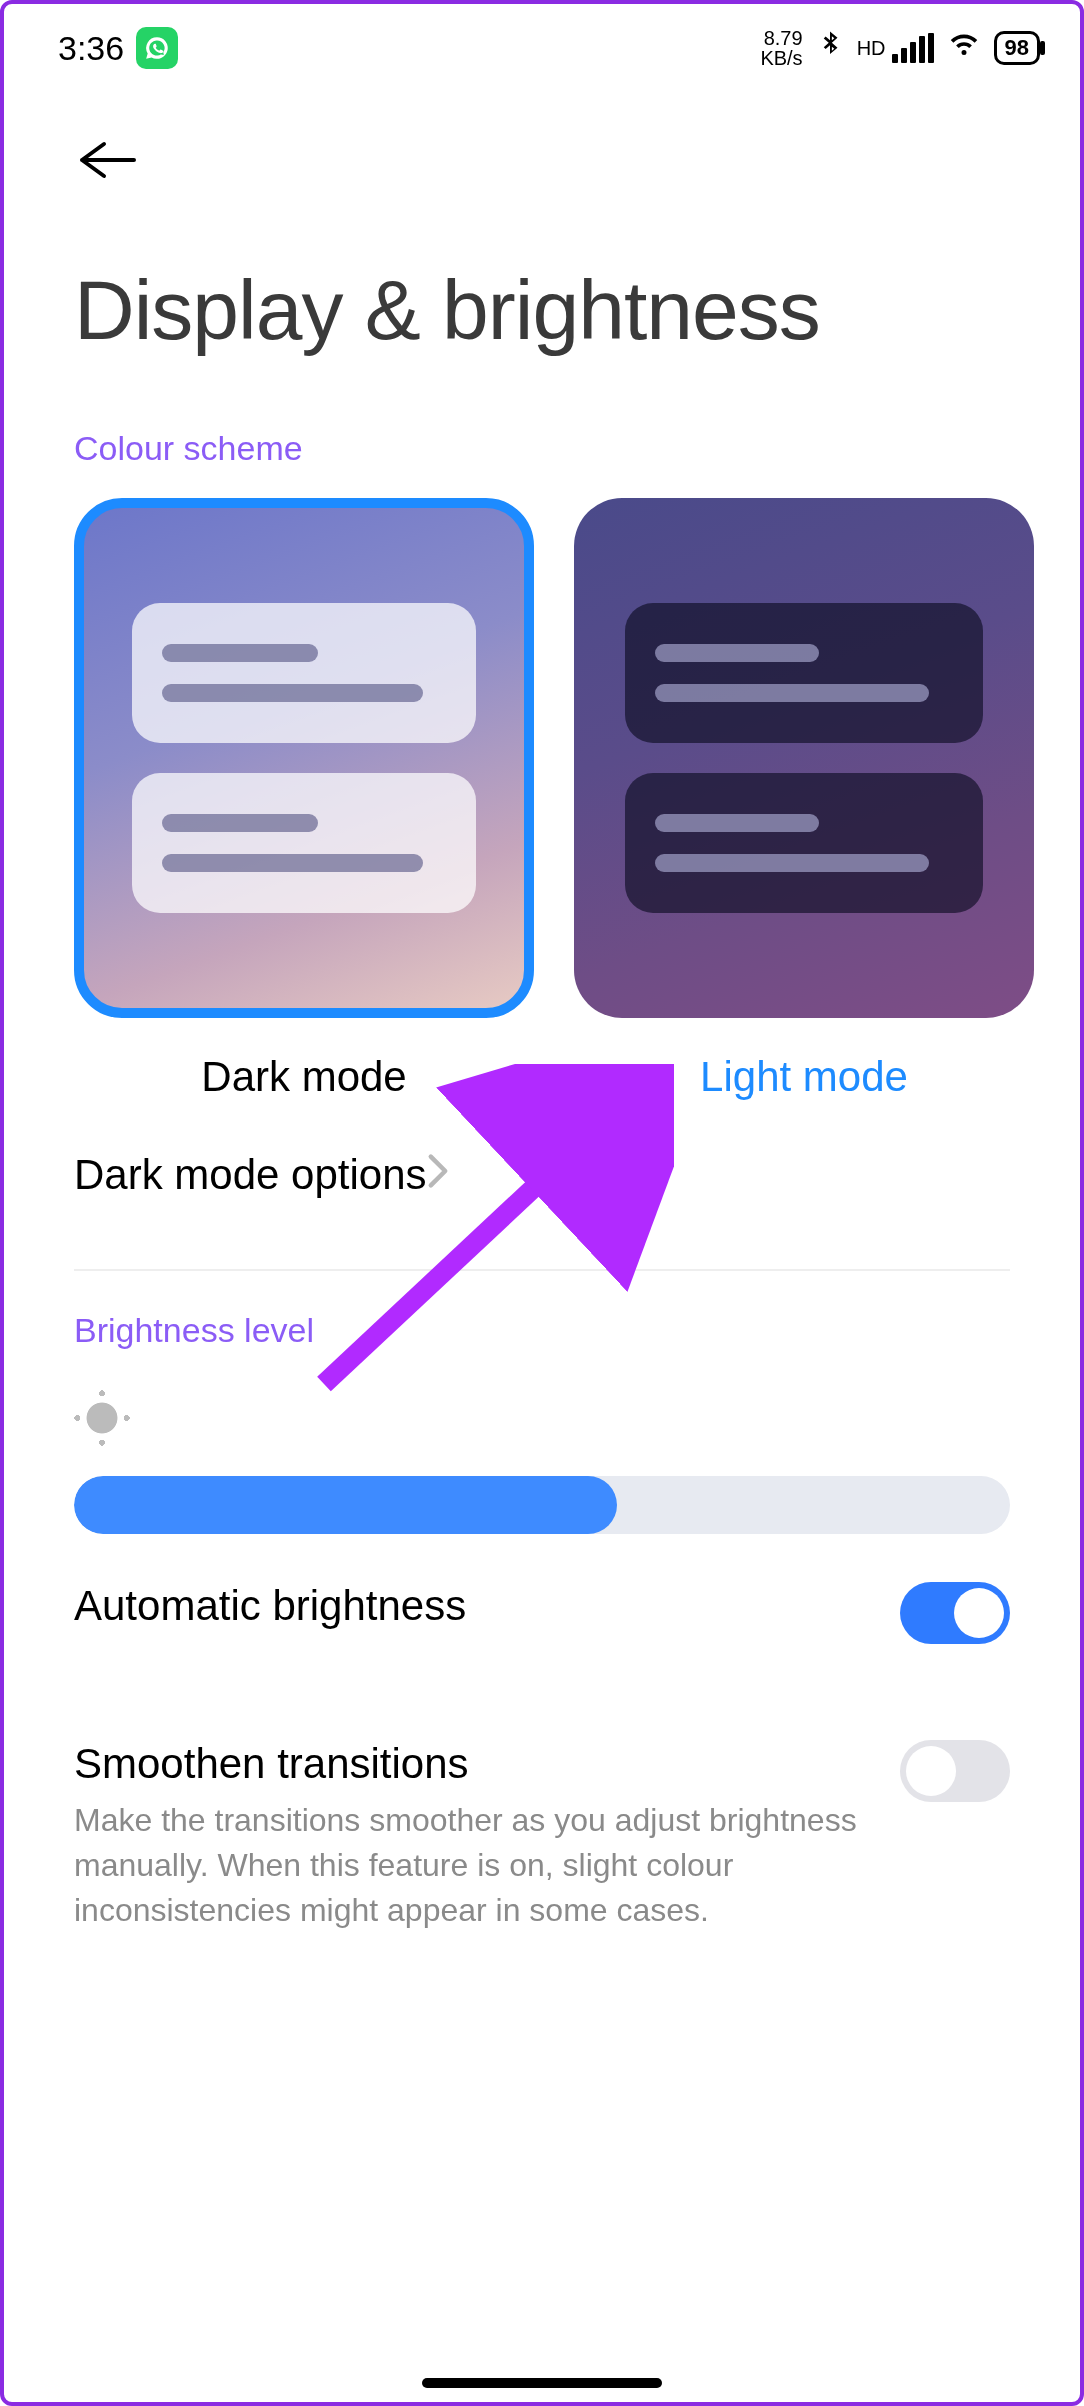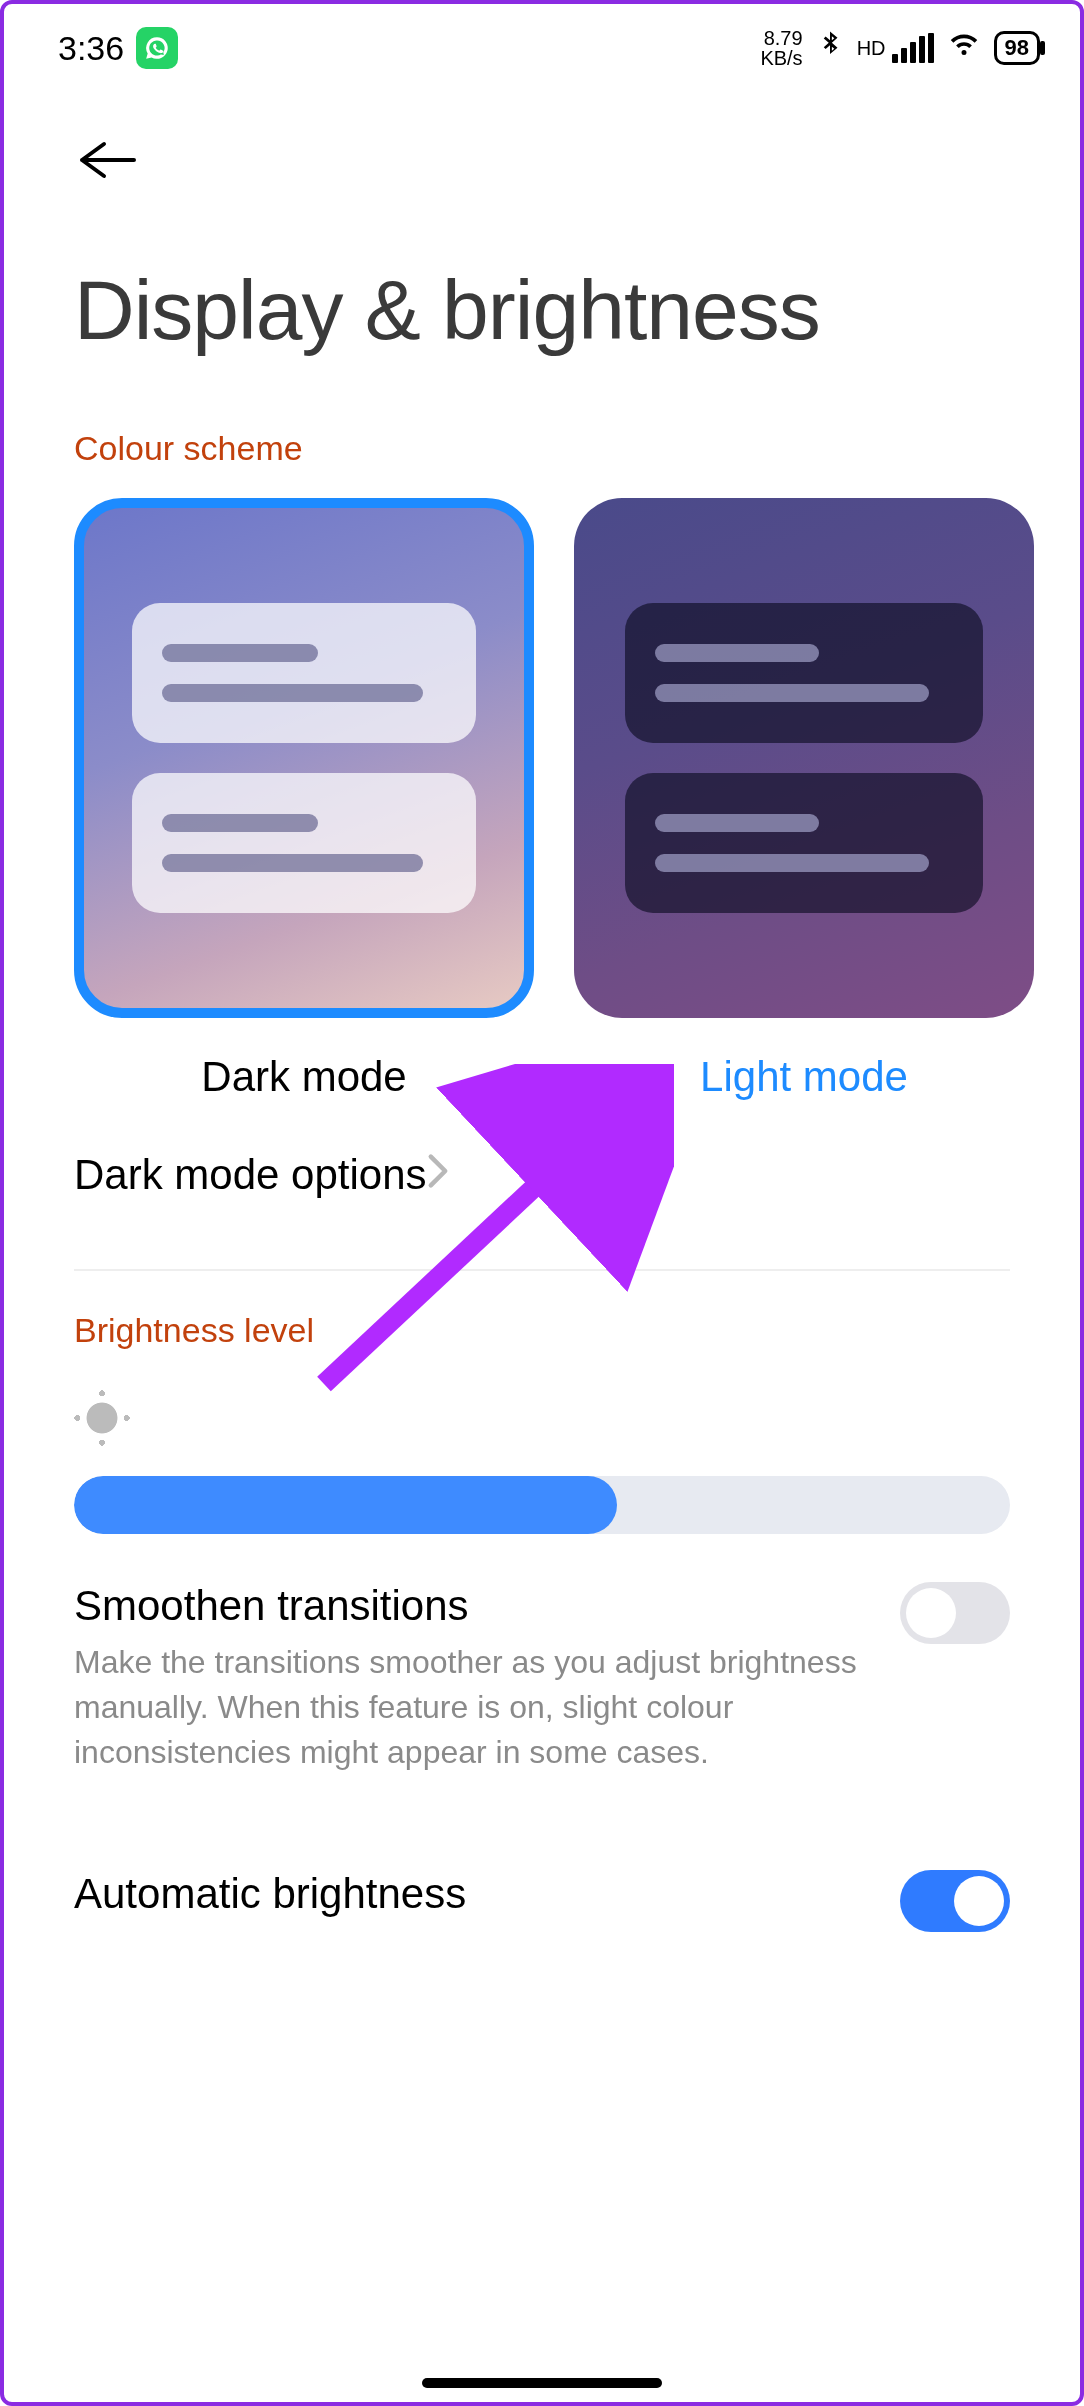"Colour scheme" .section-label { color: #c2410c -> #8b5cf6 }
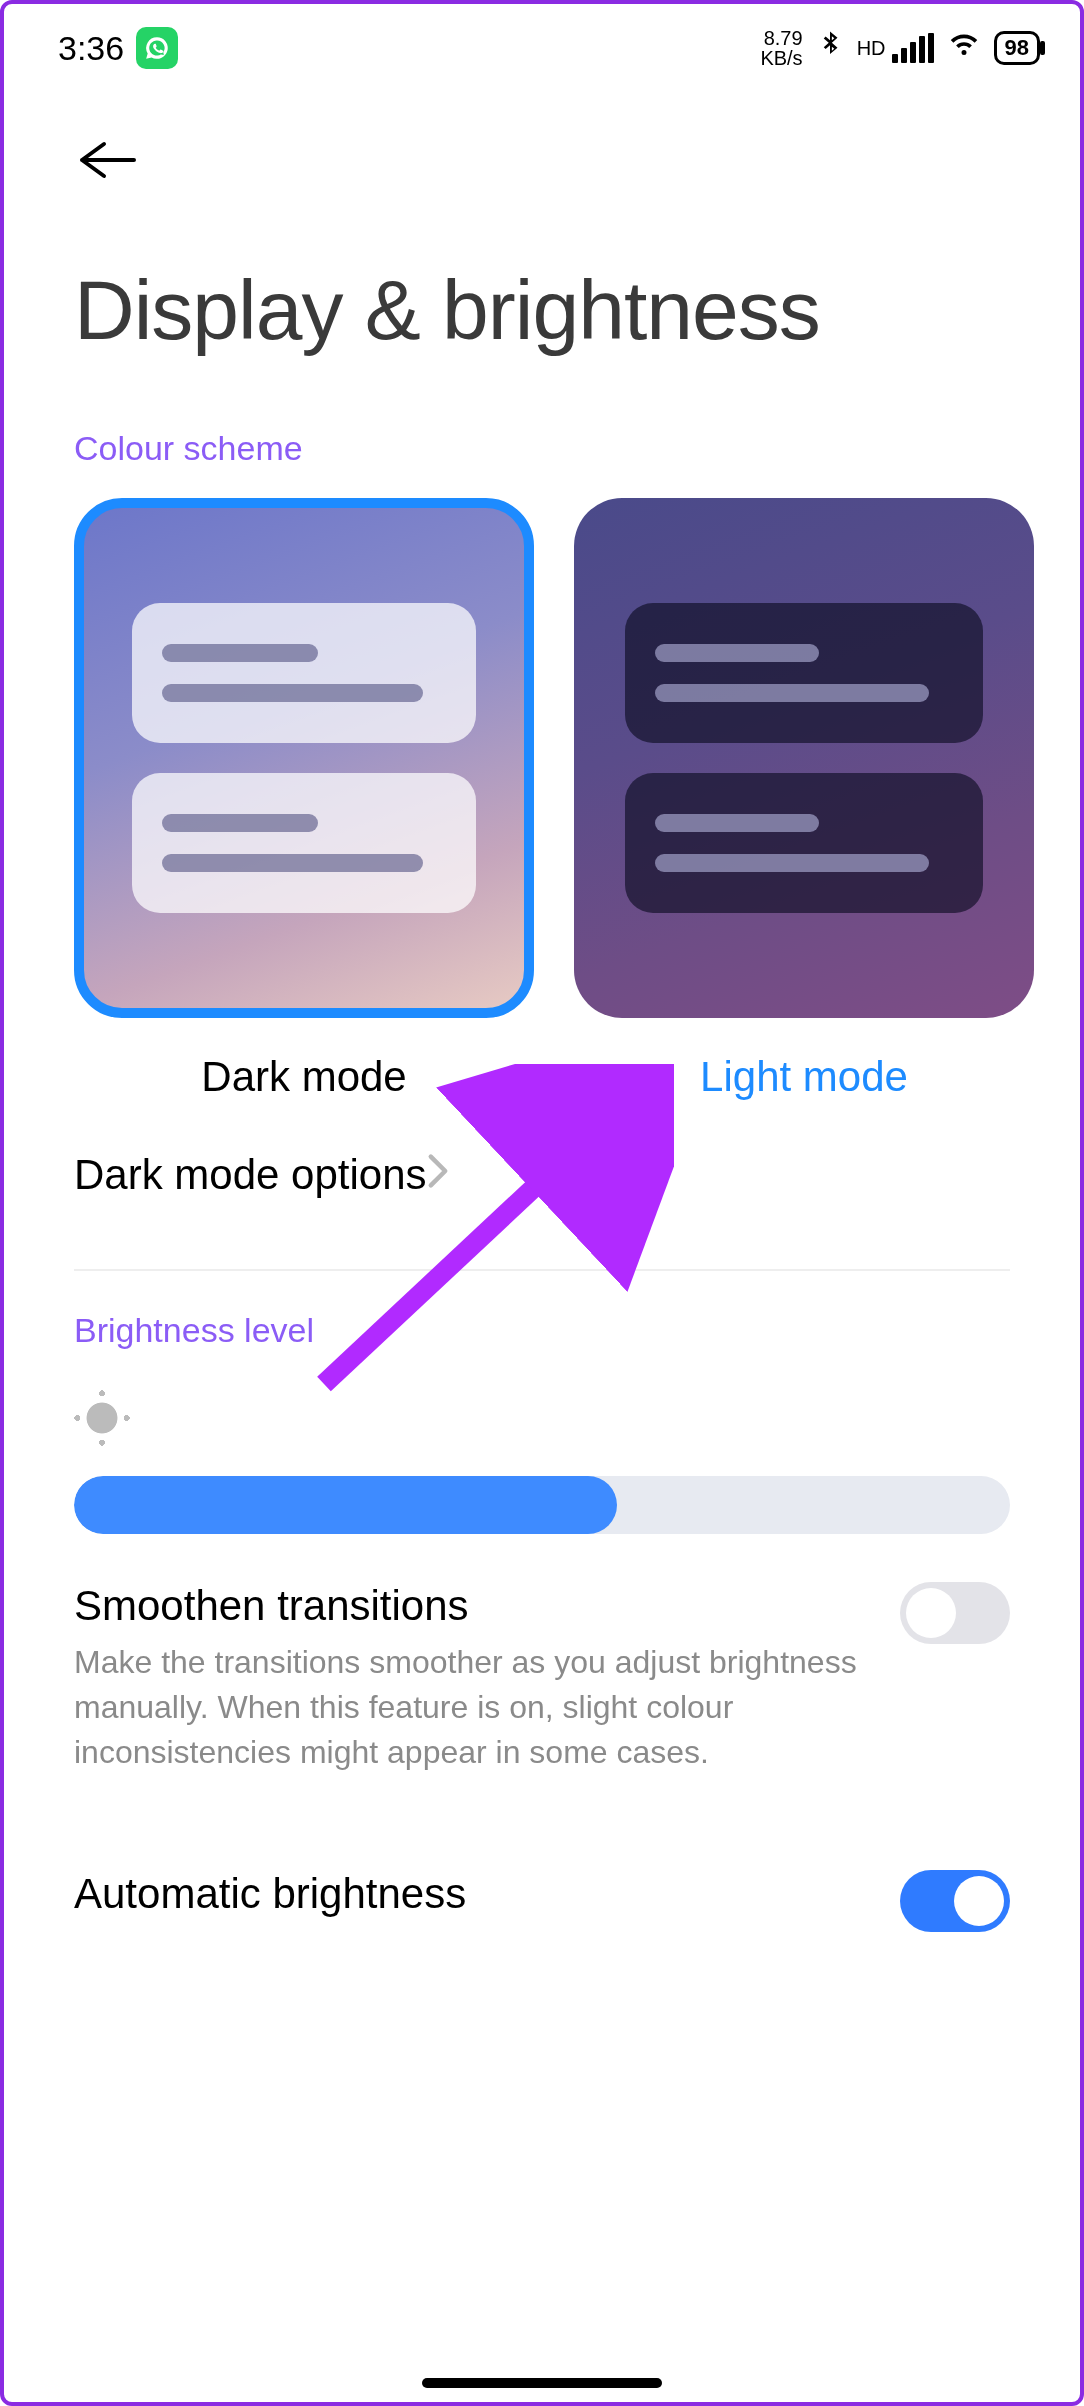"Smoothen transitions" div.toggle-row { order: before "Automatic brightness" -> after "Automatic brightness" }
